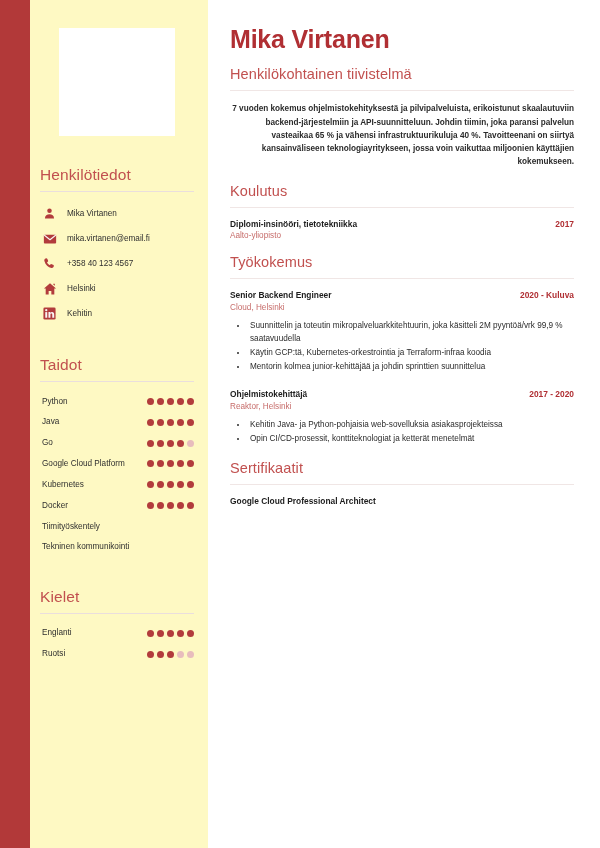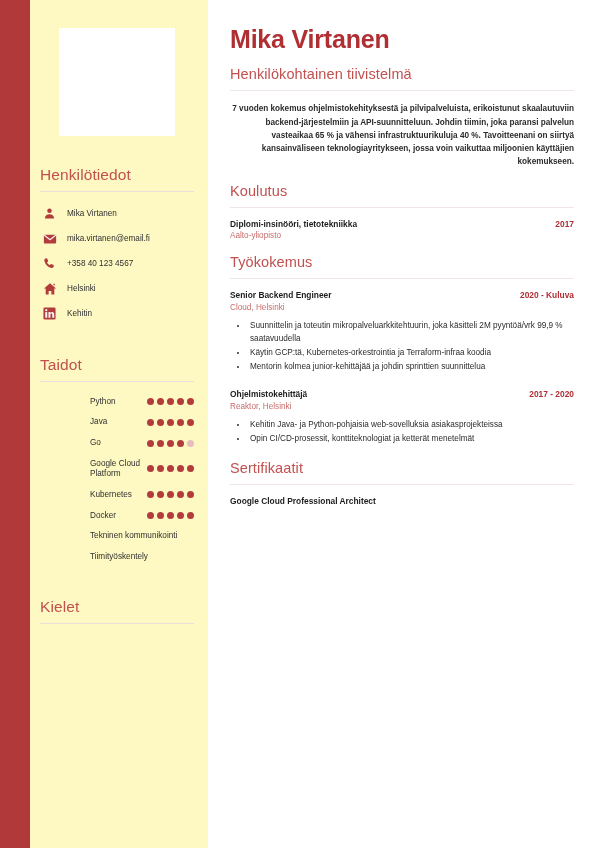"Python" .skill-name { margin-left: 48px -> none }
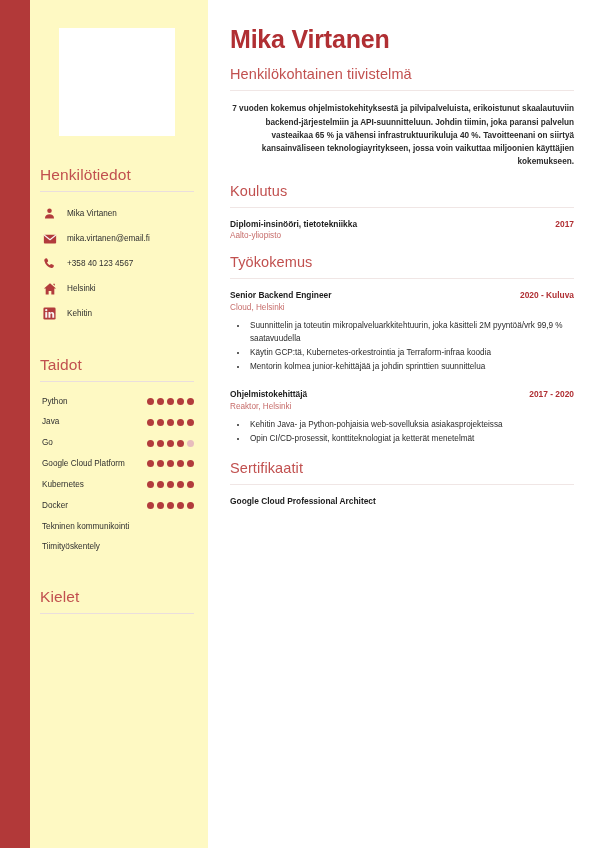"Tekninen kommunikointi" div.skill-row { order: before "Tiimityöskentely" -> after "Tiimityöskentely" }
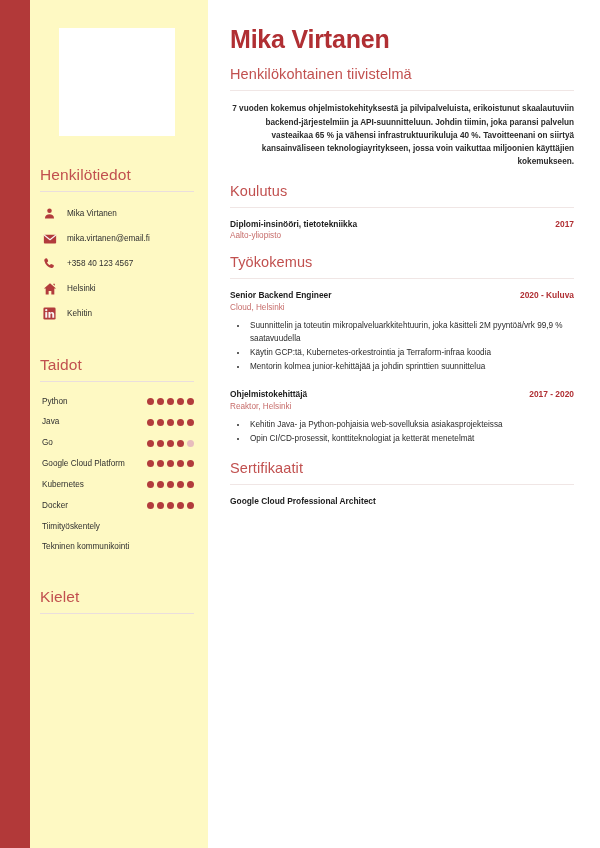"Englanti" div { html: none -> <div> <div> <span>Englanti</span> <div> <span></span> <span></span> <span></span> <span></span> <span></span> </div> </div> <div> <span>Ruotsi</span> <div> <span></span> <span></span> <span></span> <span></span> <span></span> </div> </div> </div> }
